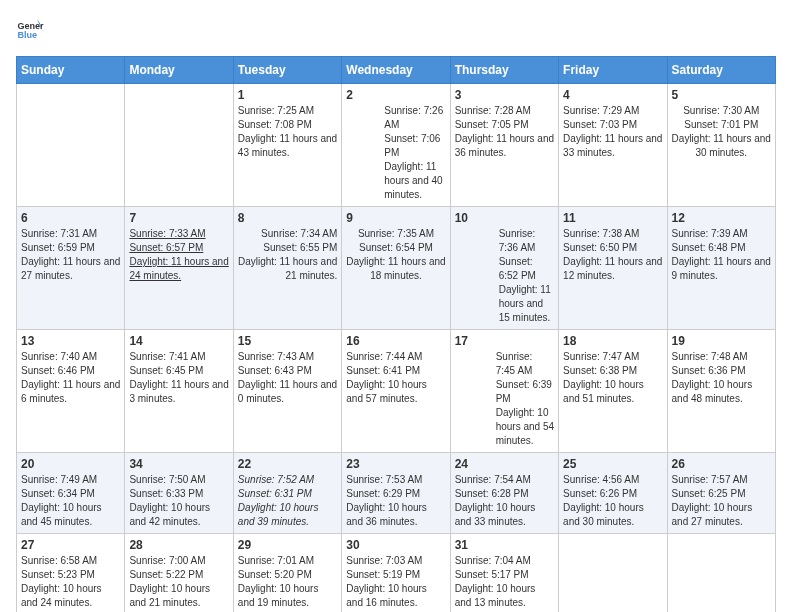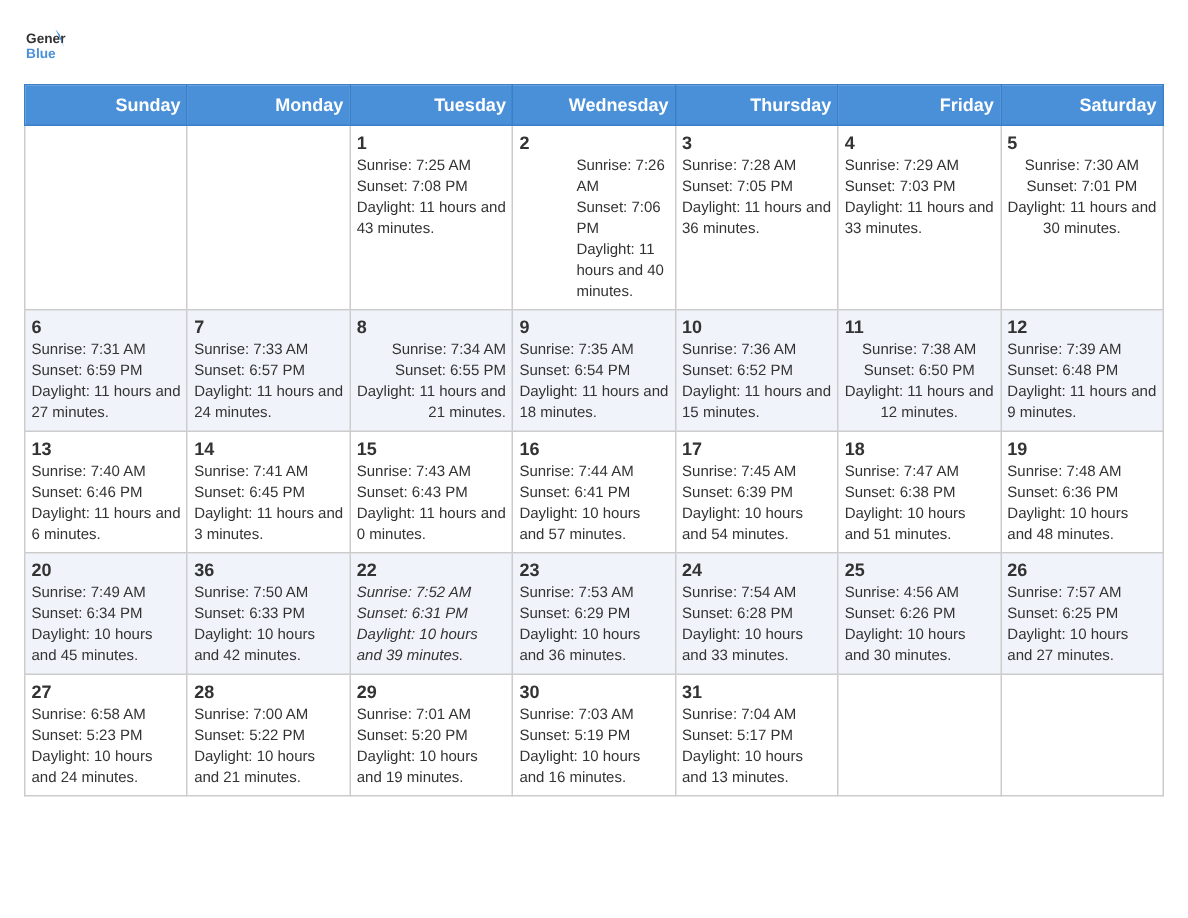"Sunday" th { text-align: right -> left }
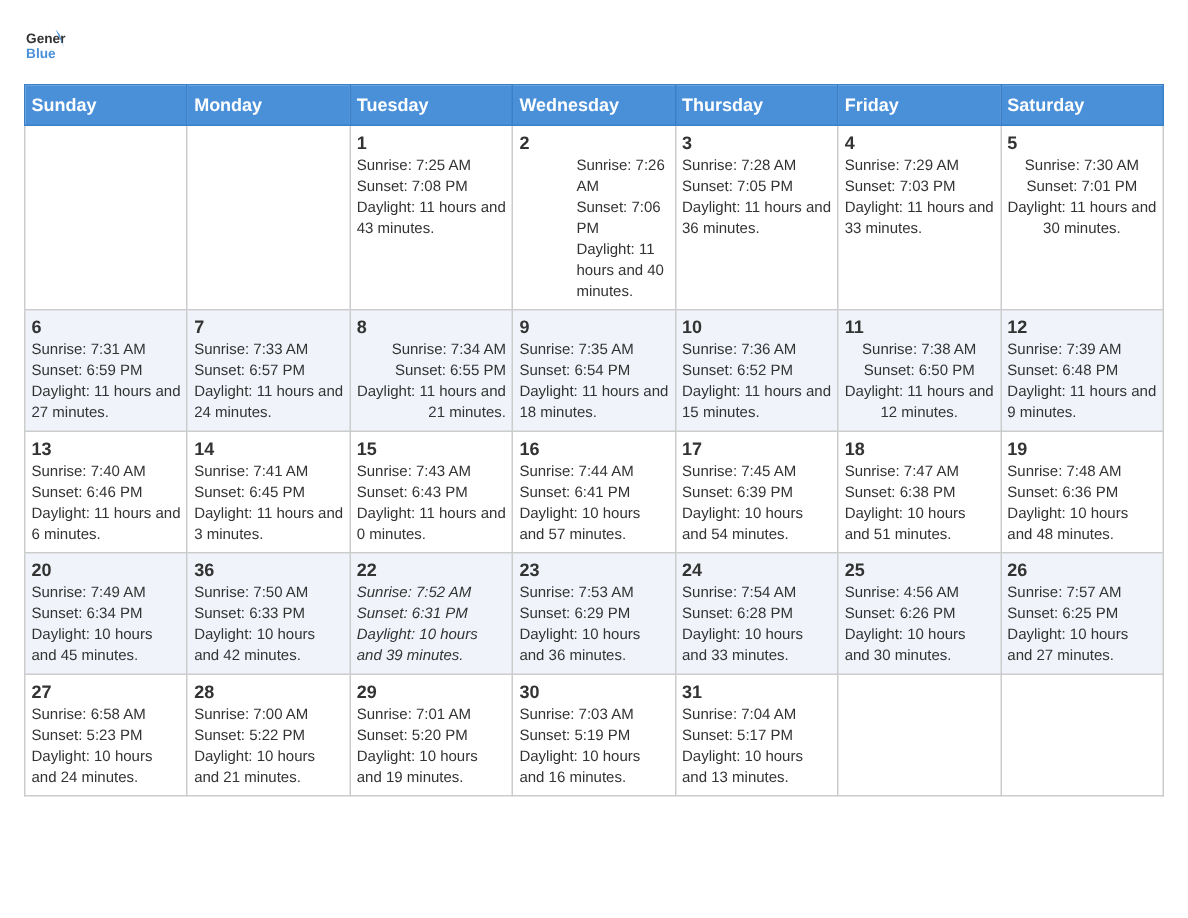"Sunrise: 7:33 AM" div.day-info { text-decoration: none -> underline }
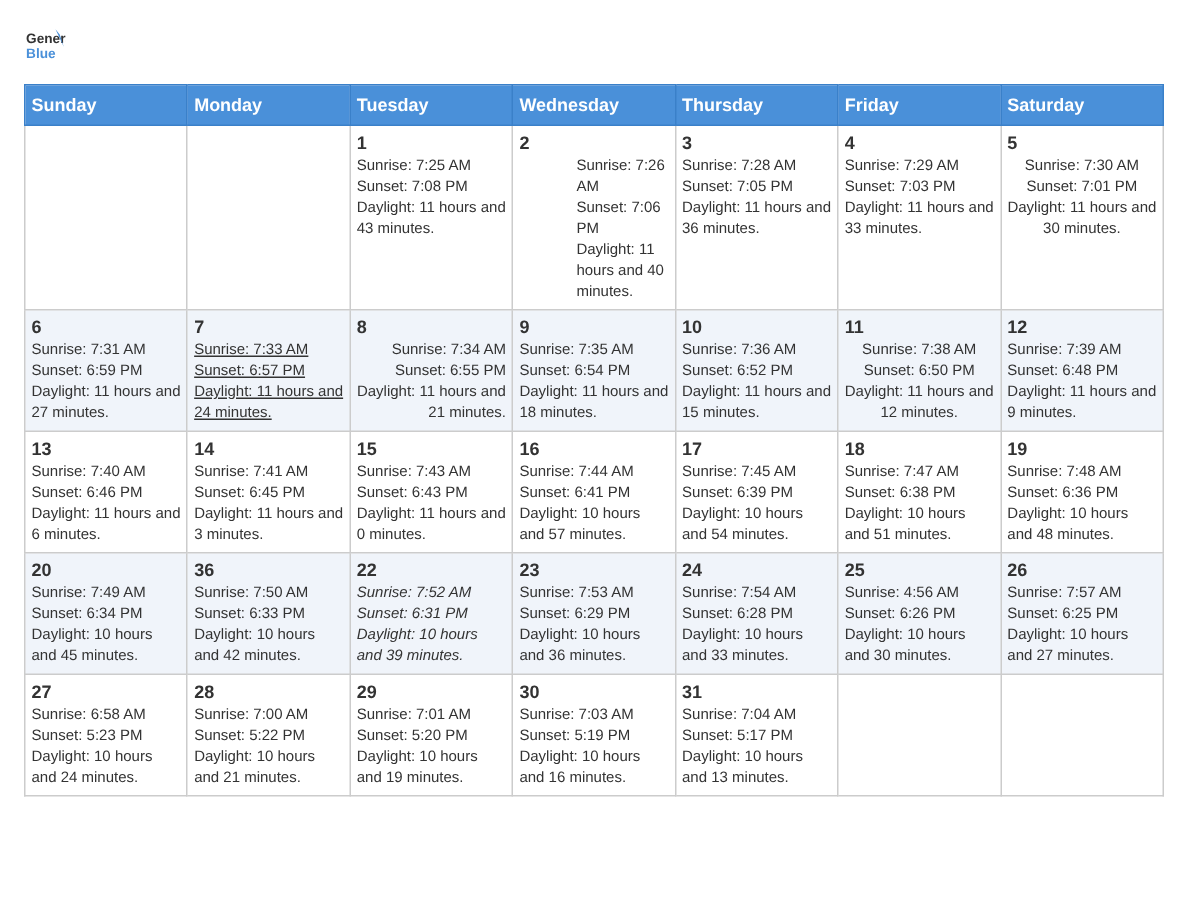"Sunrise: 7:35 AM" div.day-info { text-align: none -> center }
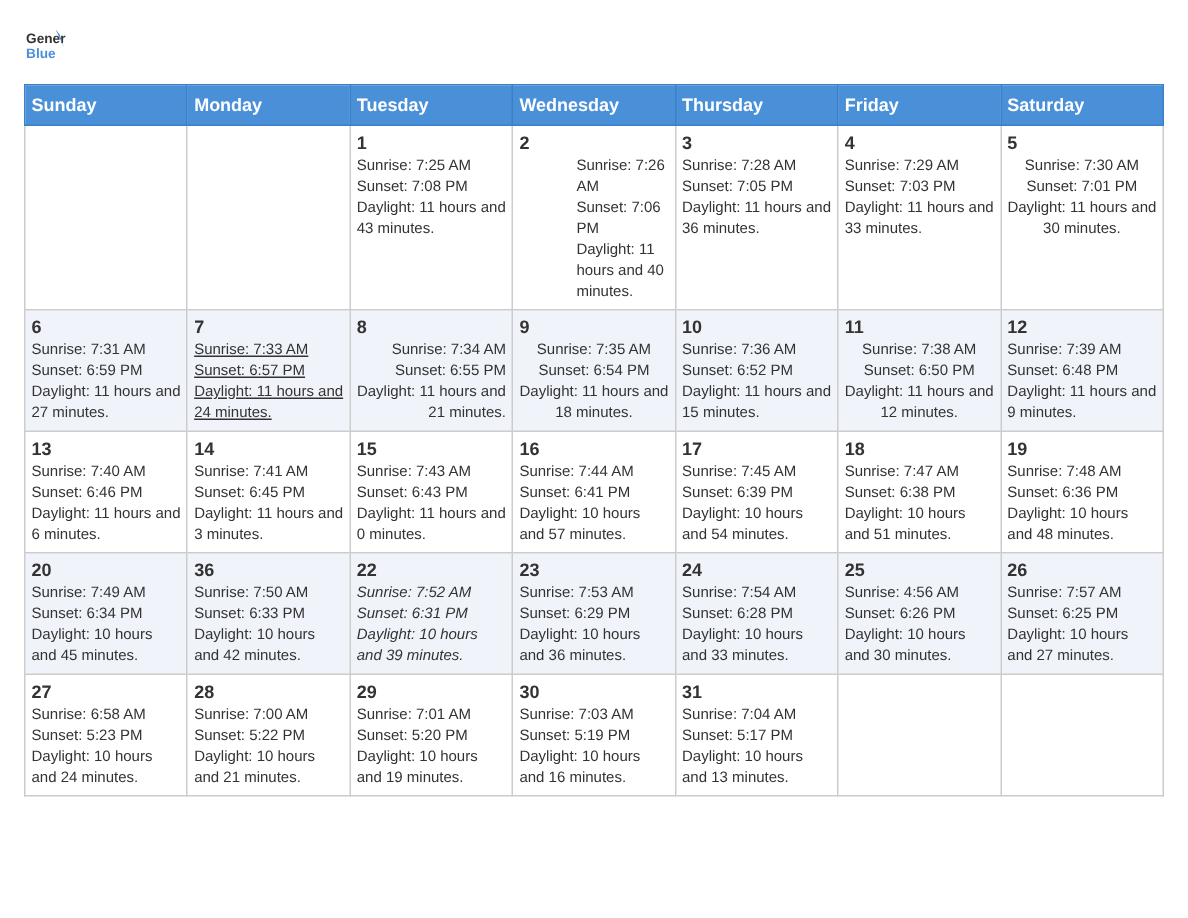"Sunrise: 7:36 AM" div.day-info { margin-left: none -> 44px }
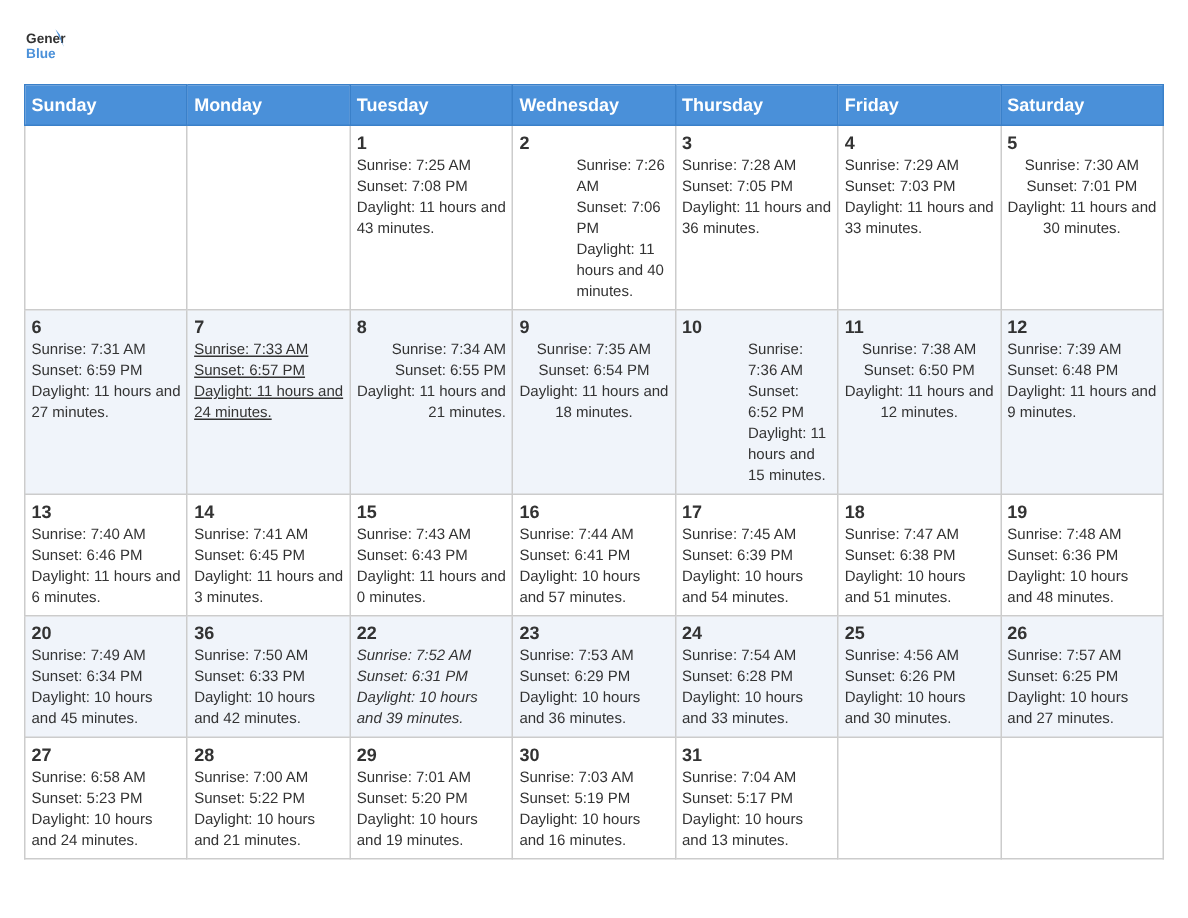"Sunrise: 7:38 AM" div.day-info { text-align: center -> none }
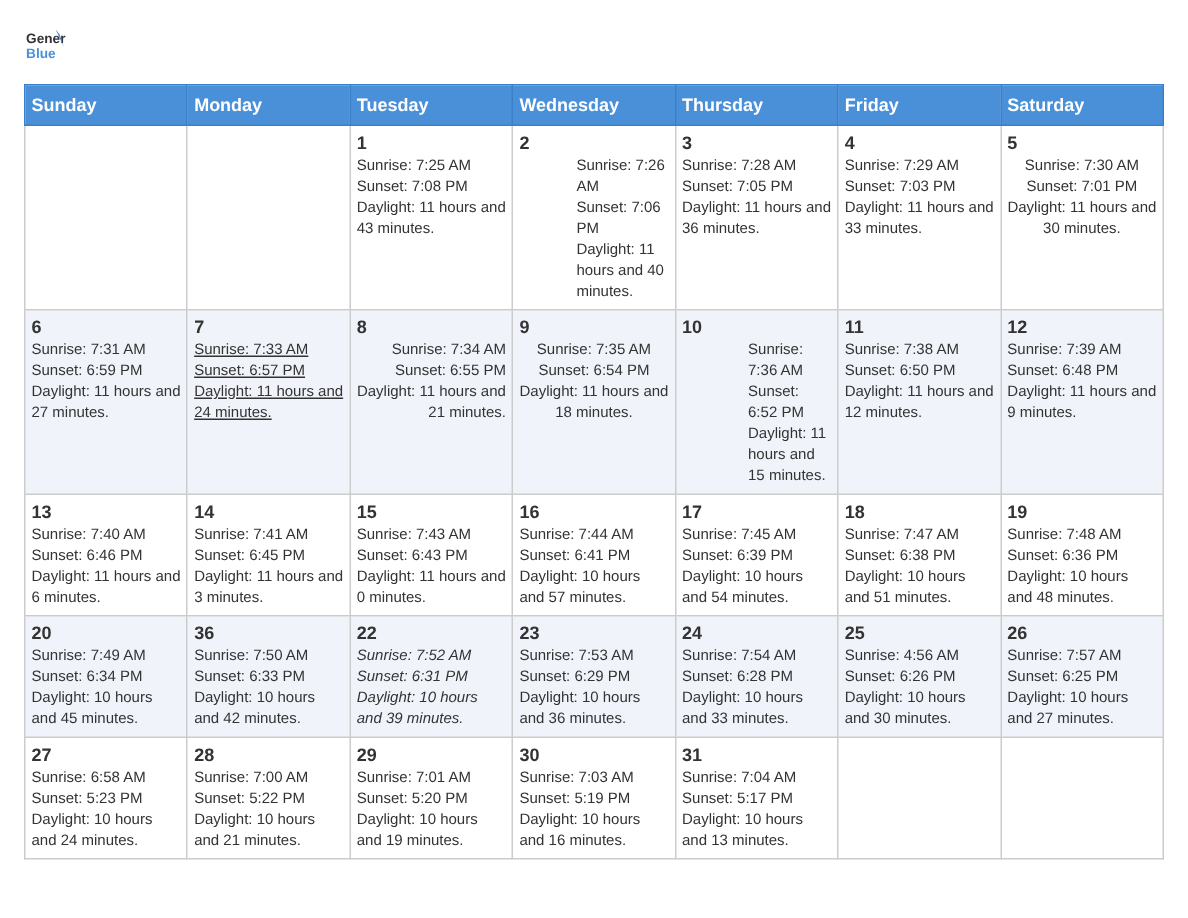"Sunrise: 7:45 AM" div.day-info { margin-left: none -> 41px }
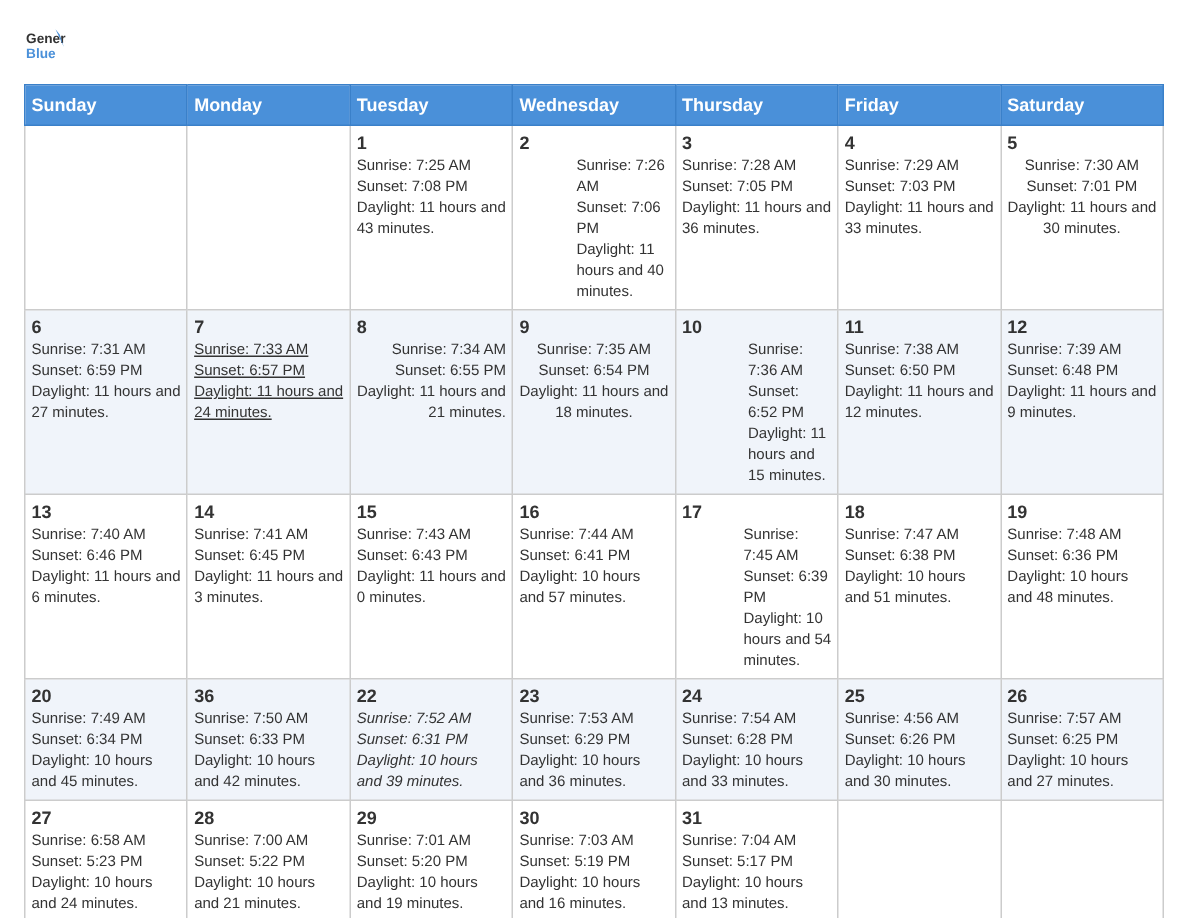"36" span.day-num { text: 36 -> 34 }
